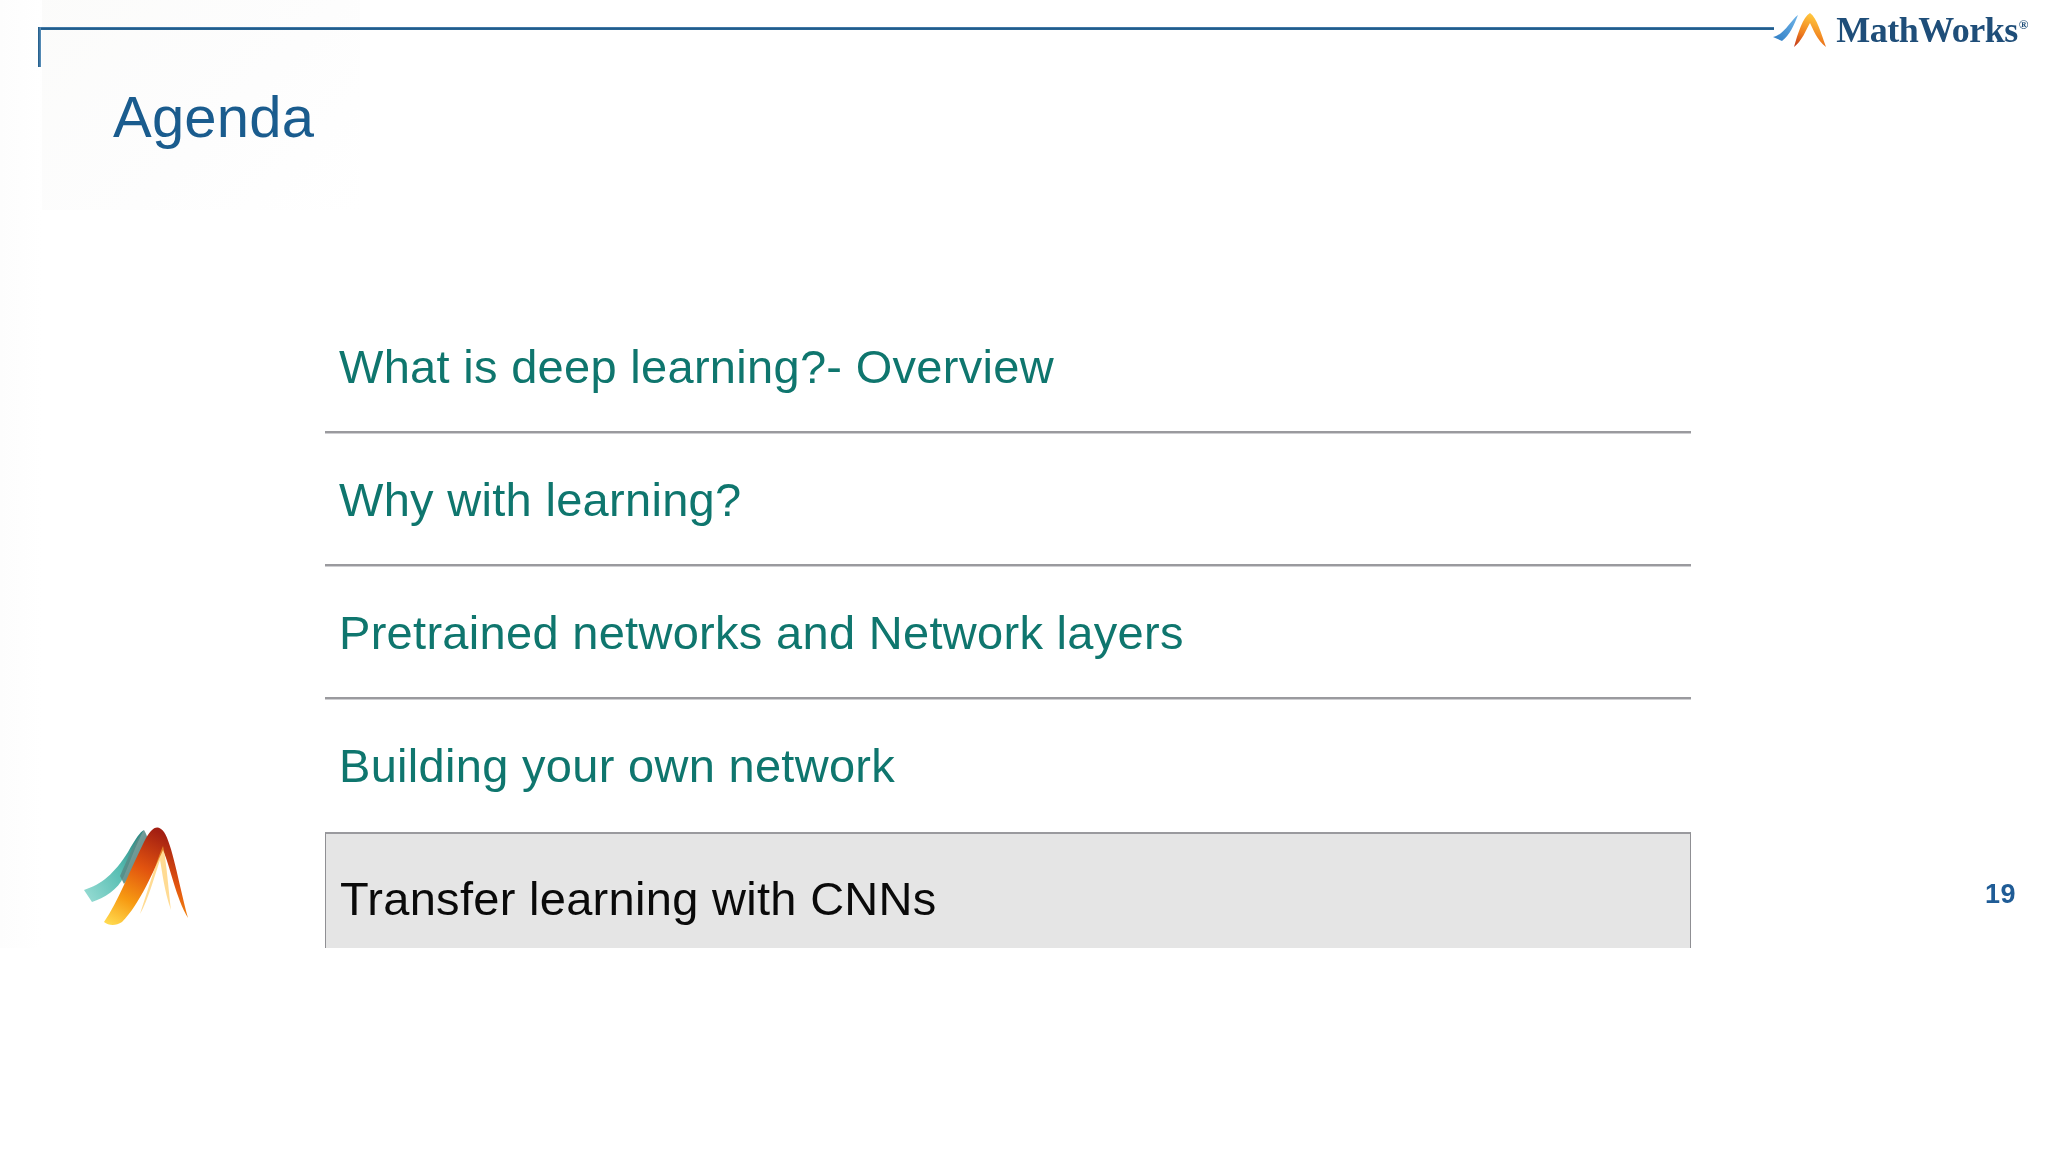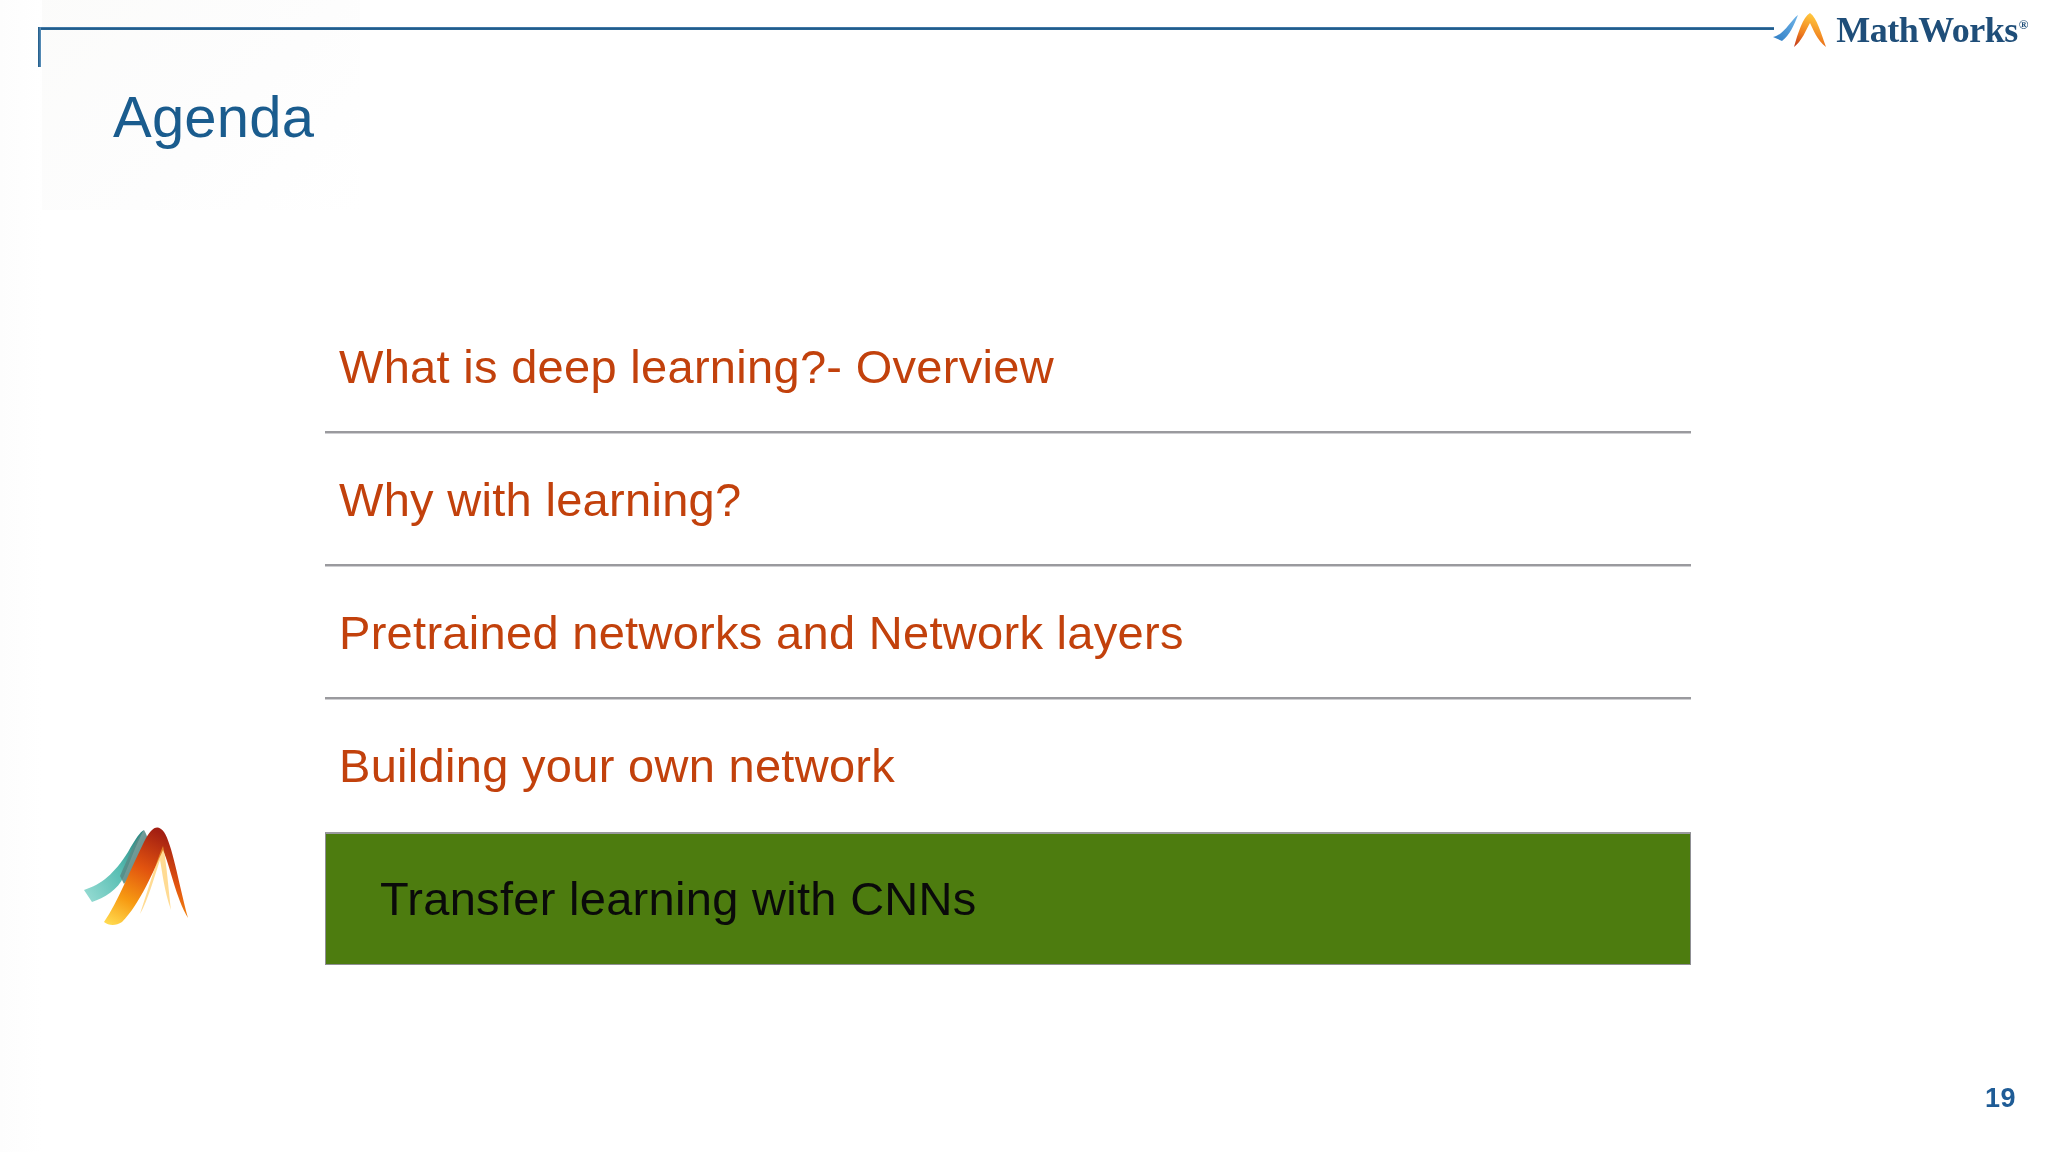"MathWorks®" .slide { height: 1152px -> 948px }
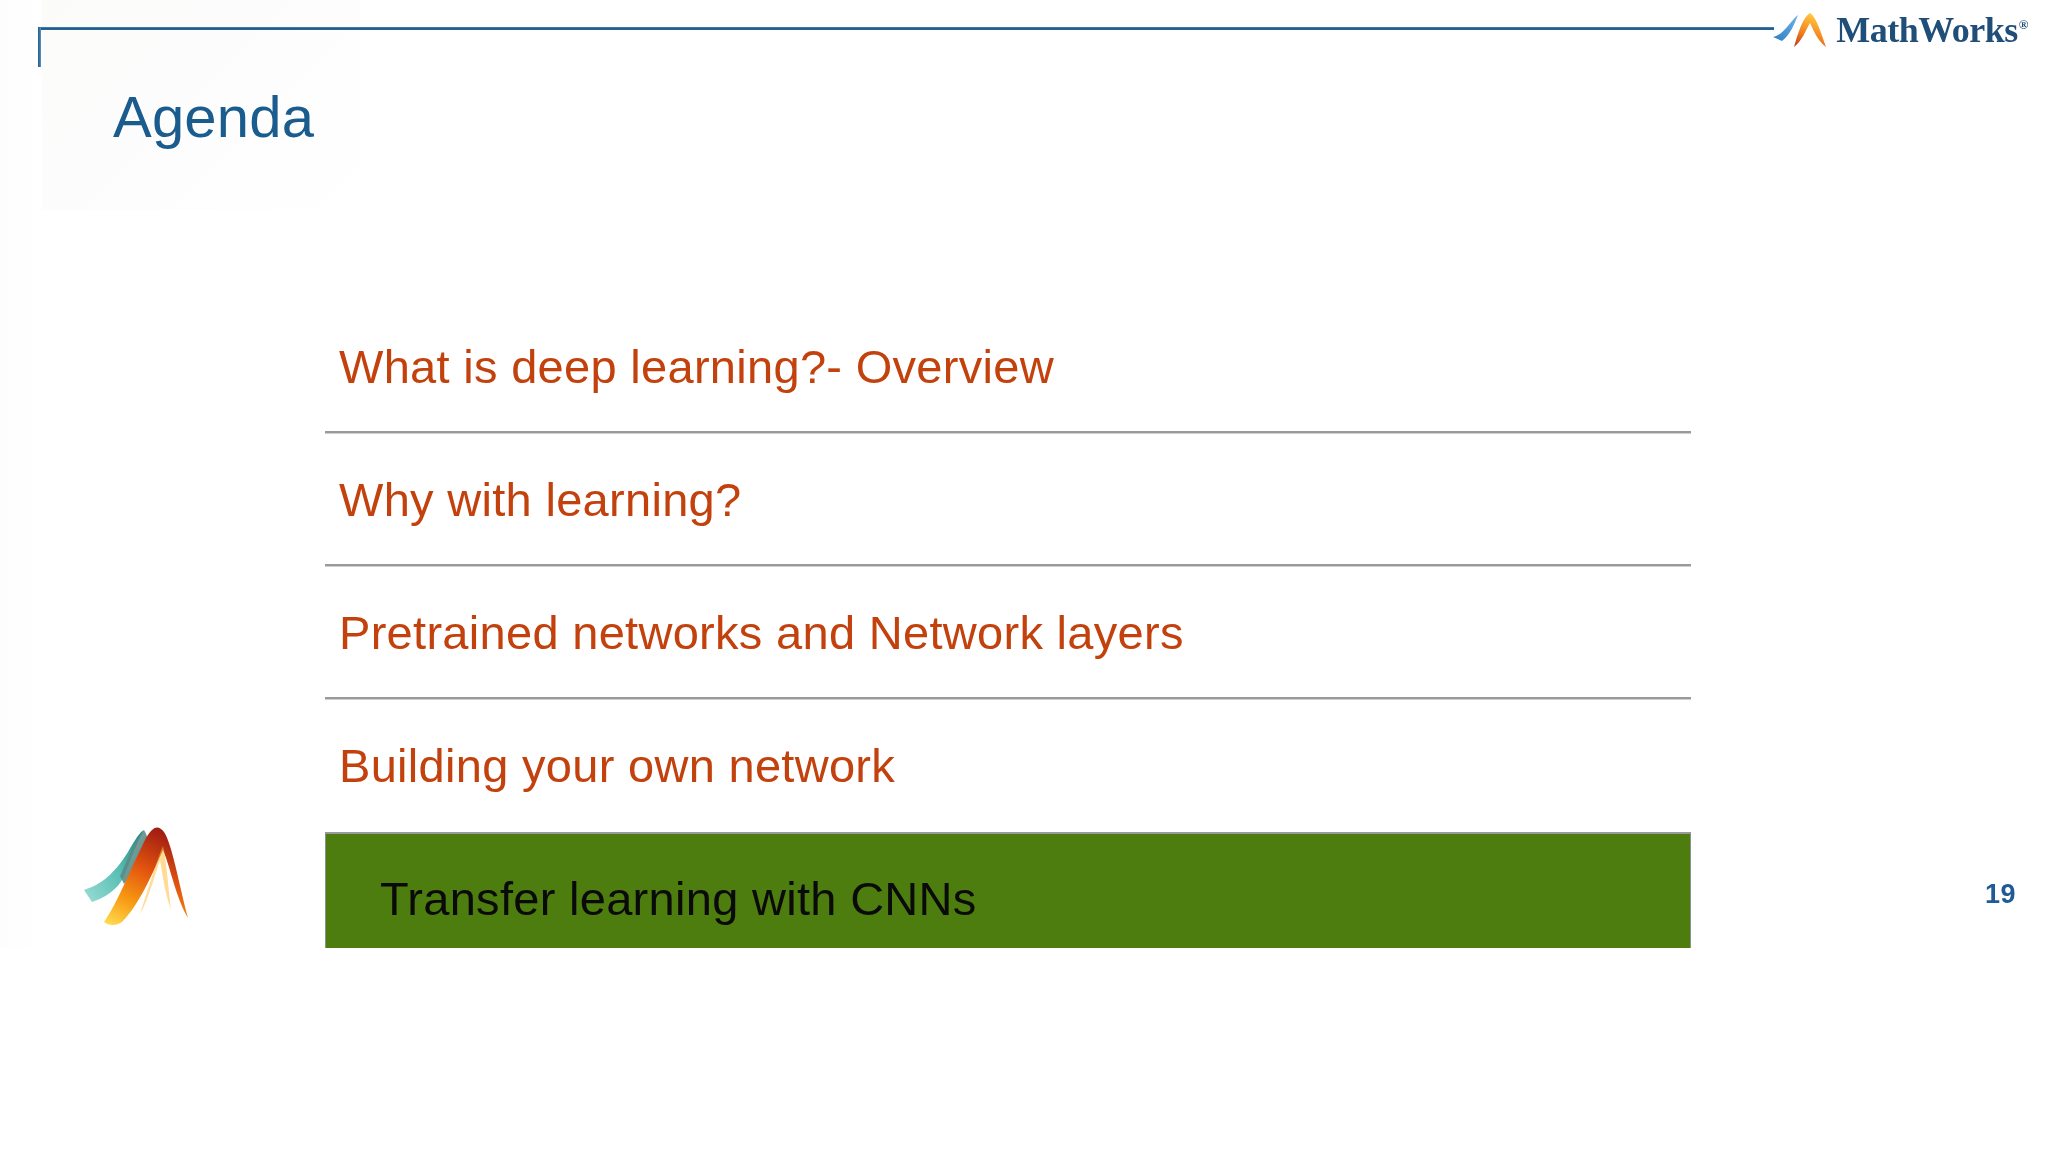"What is deep learning?- Overview" .agenda-item .label { color: #c2410c -> #0f766e }
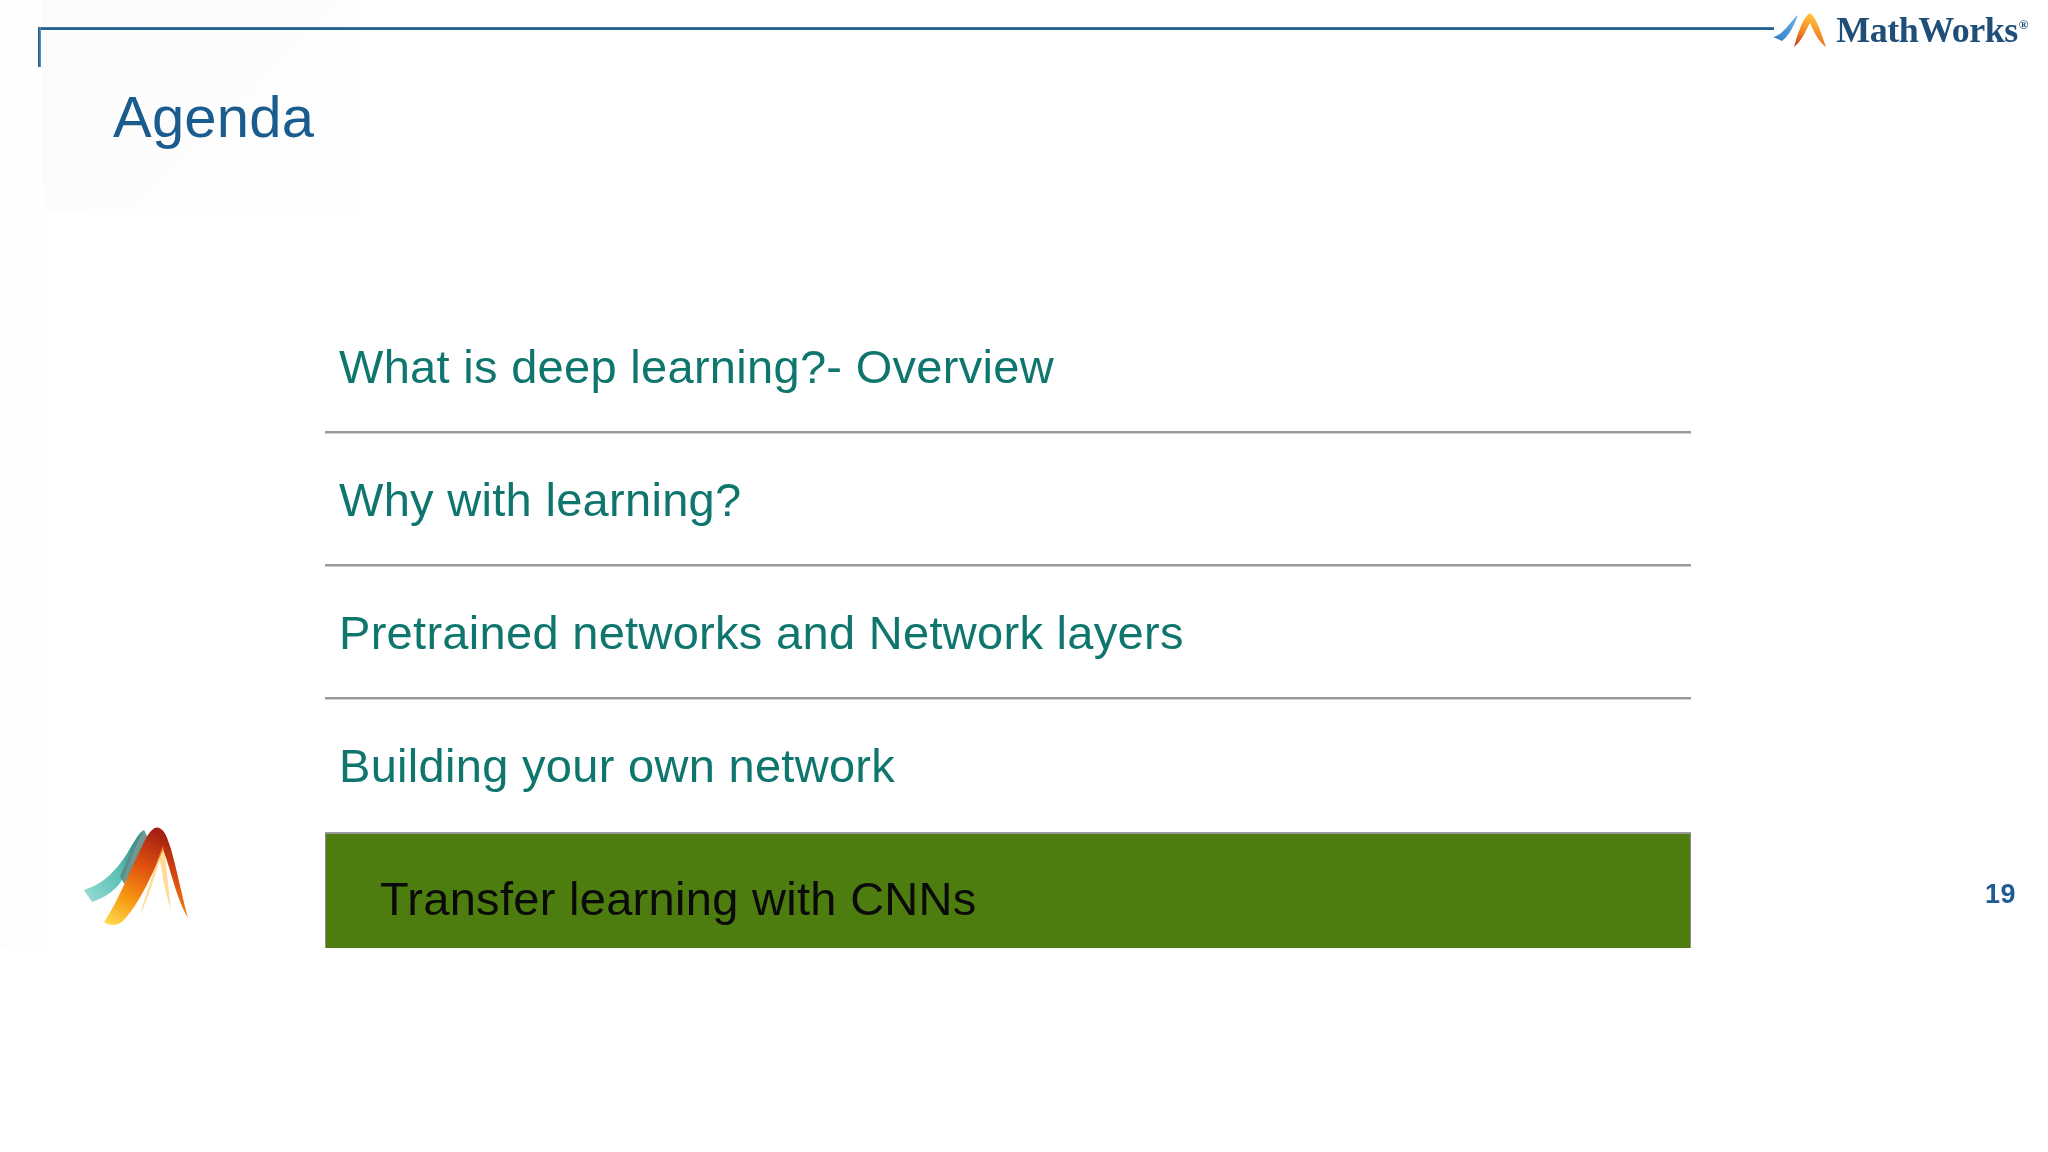"Transfer learning with CNNs" .agenda-item.current { background: #4d7c0f -> #e5e5e5; padding-left: 40px -> none }
